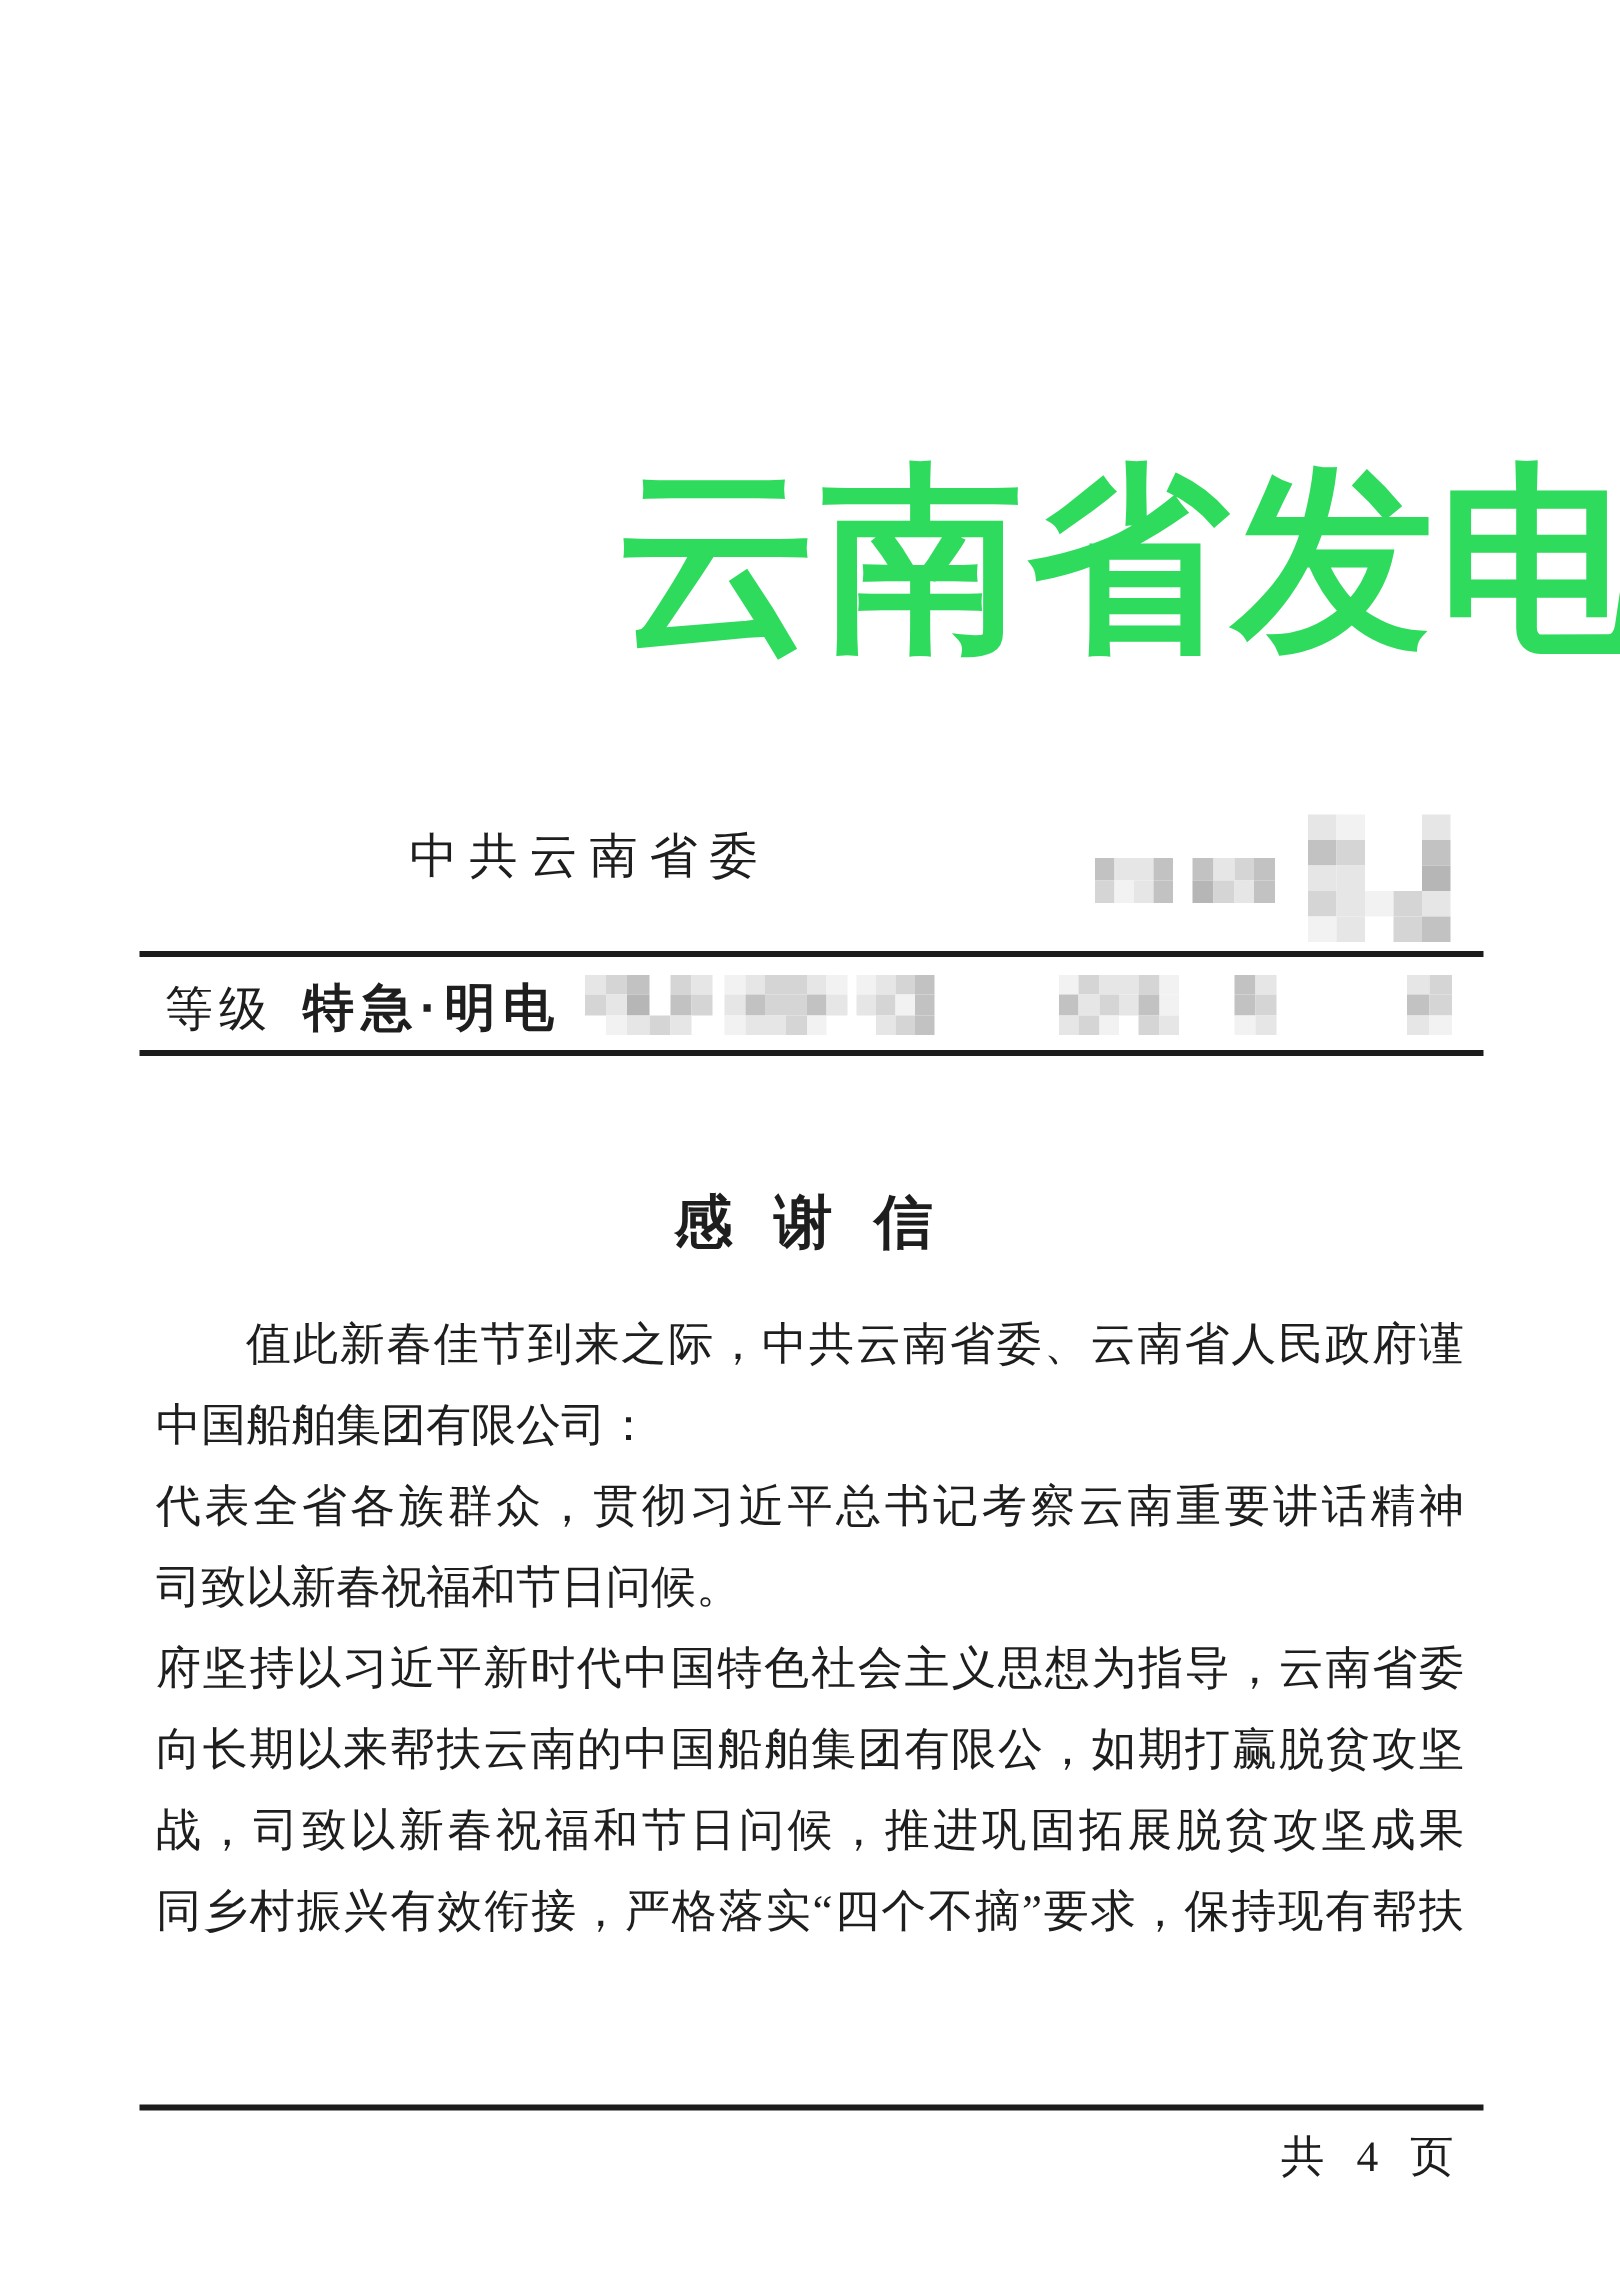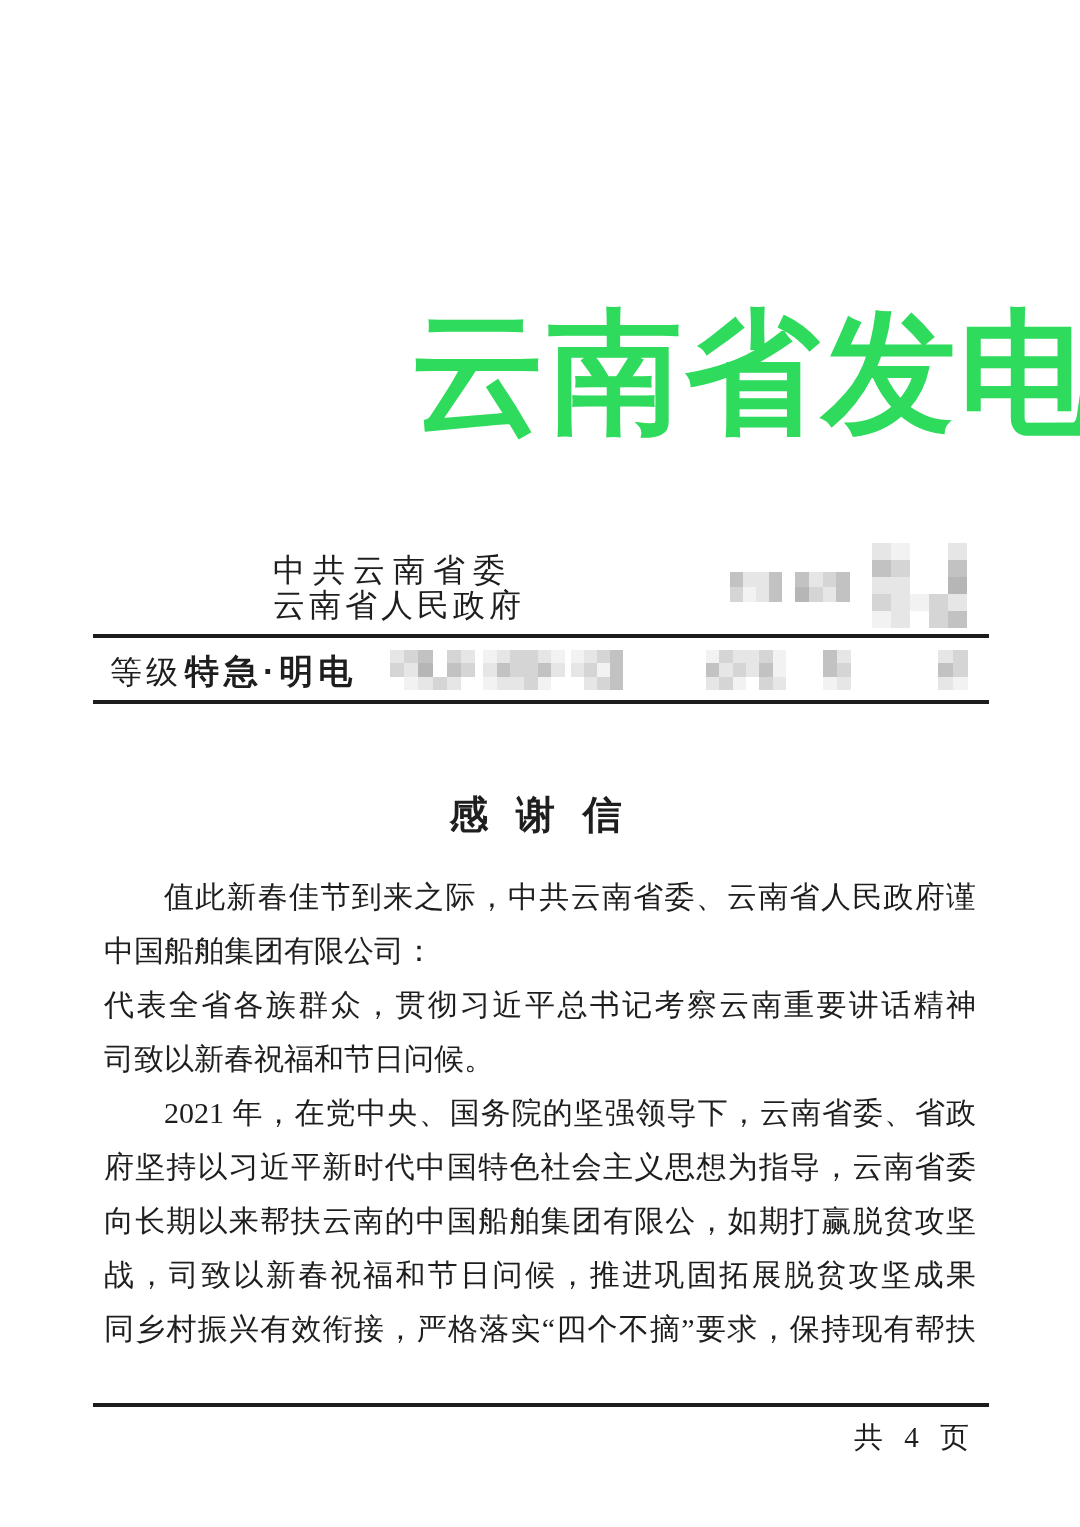"云南省人民政府" div.uline2 { html: <div>云南省人民政府</div> -> none }
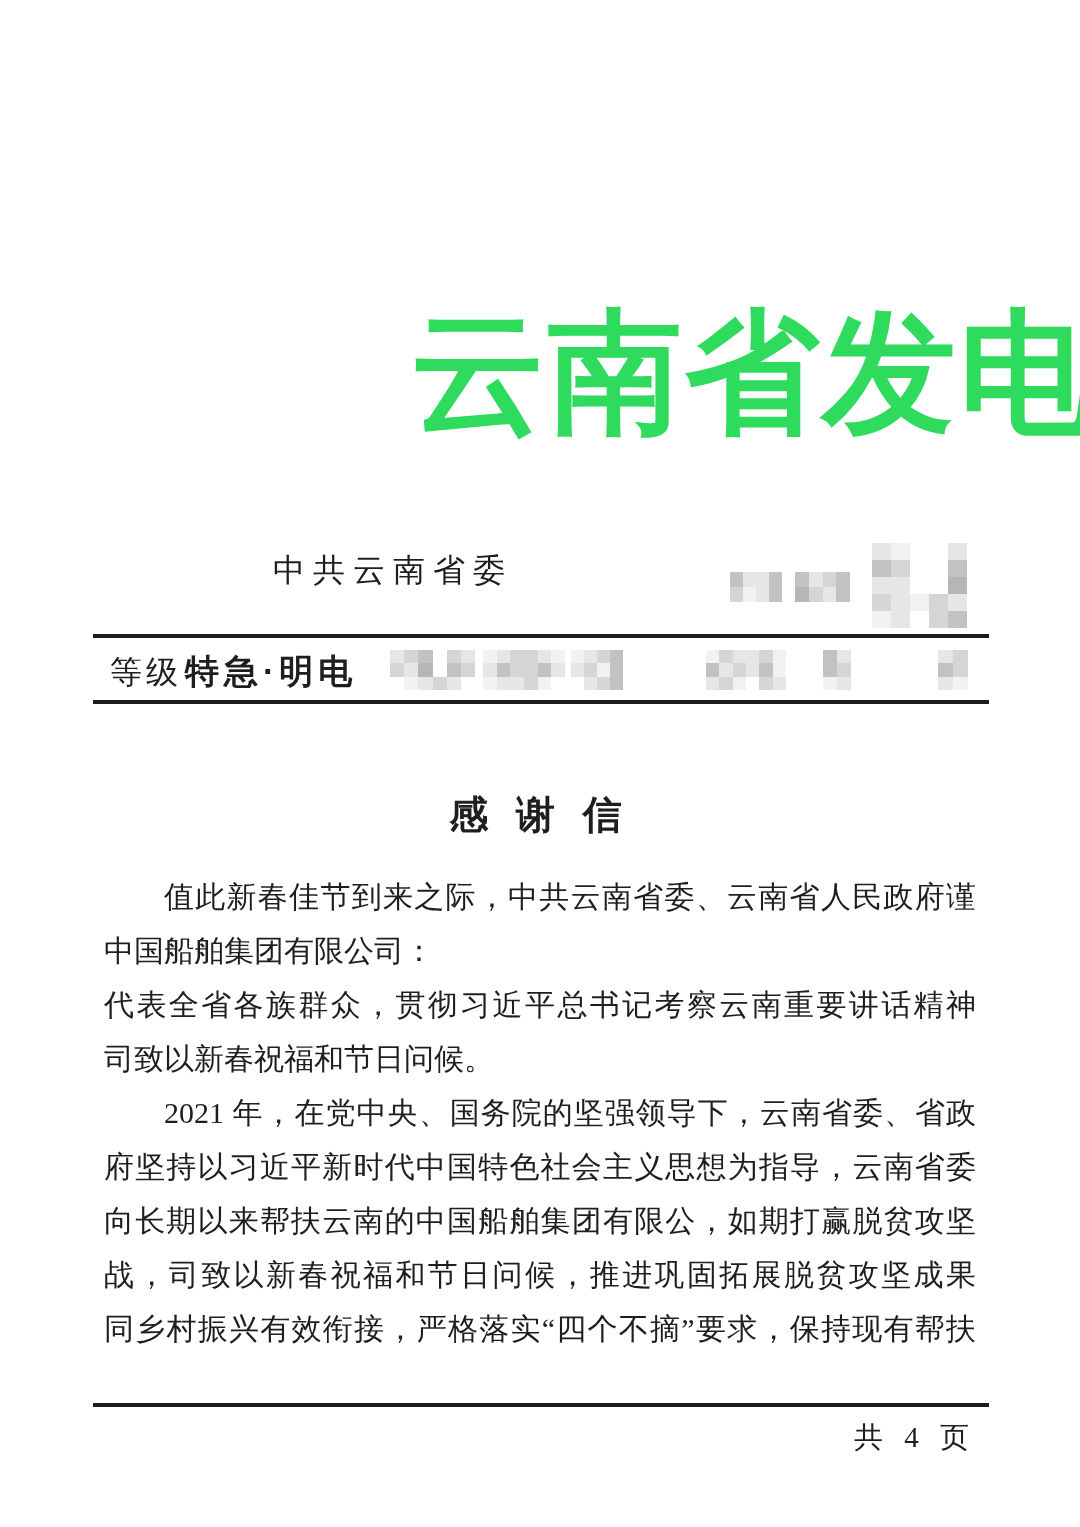"特急·明电" .level-value { left: 92px -> 109px }
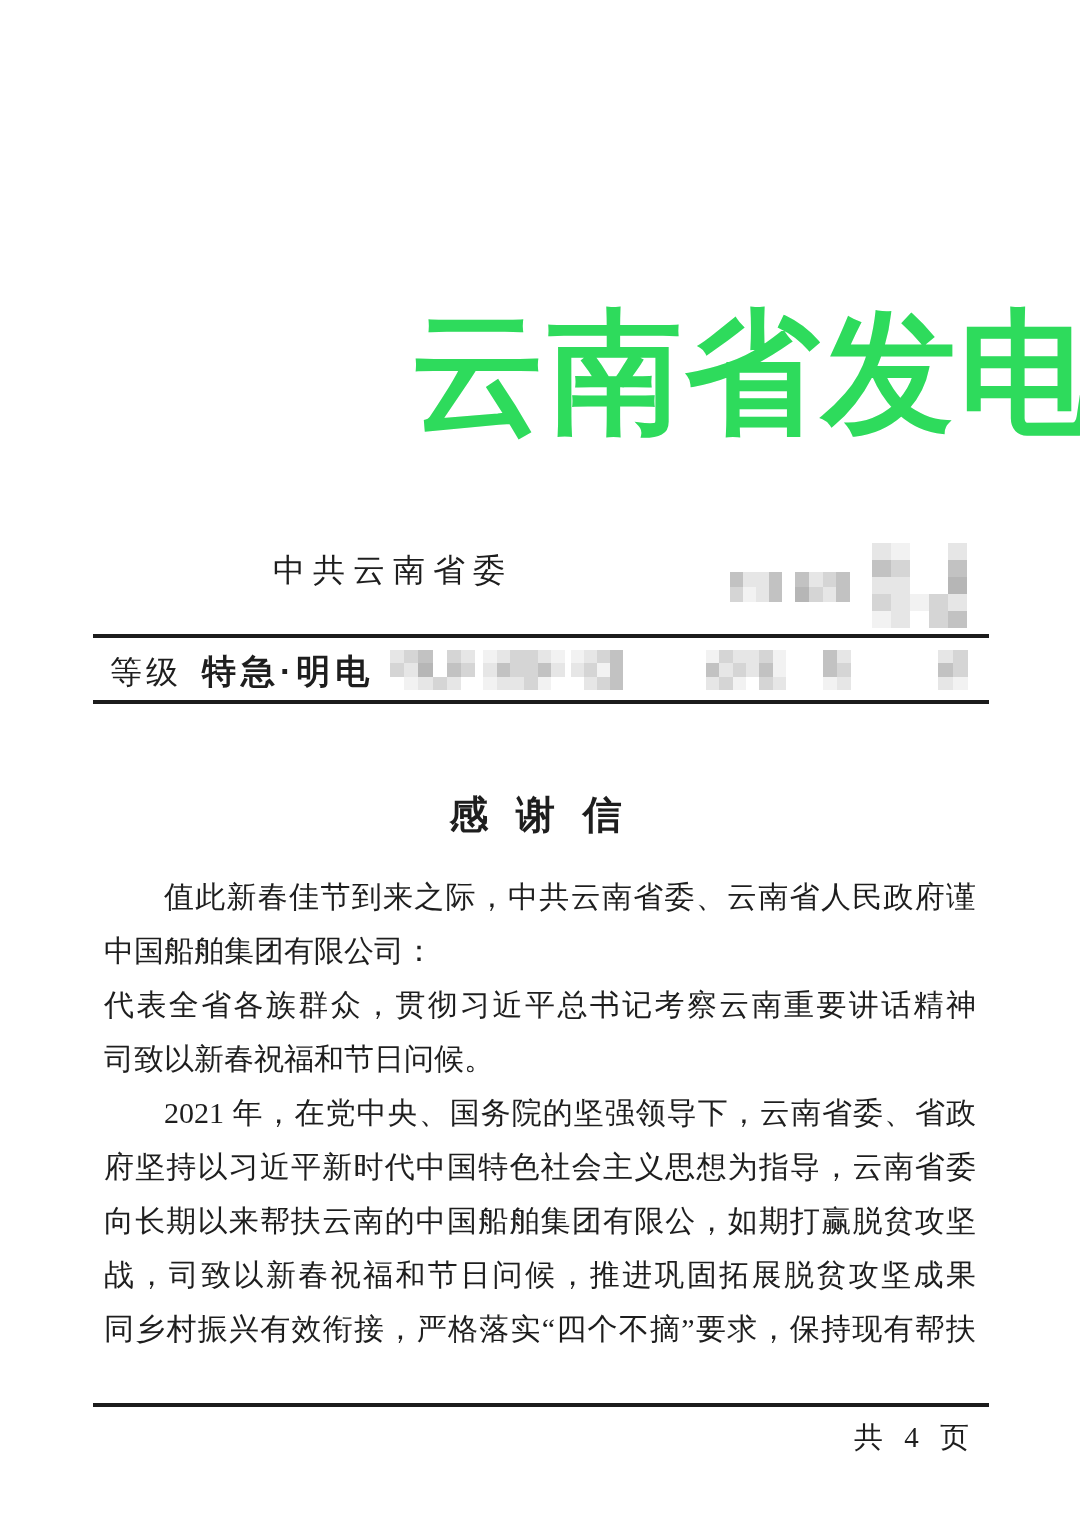"2021 年，在党中央、国务院的坚强领导下，云南省委、省政" div.line { html: <div>2021 年，在党中央、国务院的坚强领导下，云南省委、省政</div> -> none }
